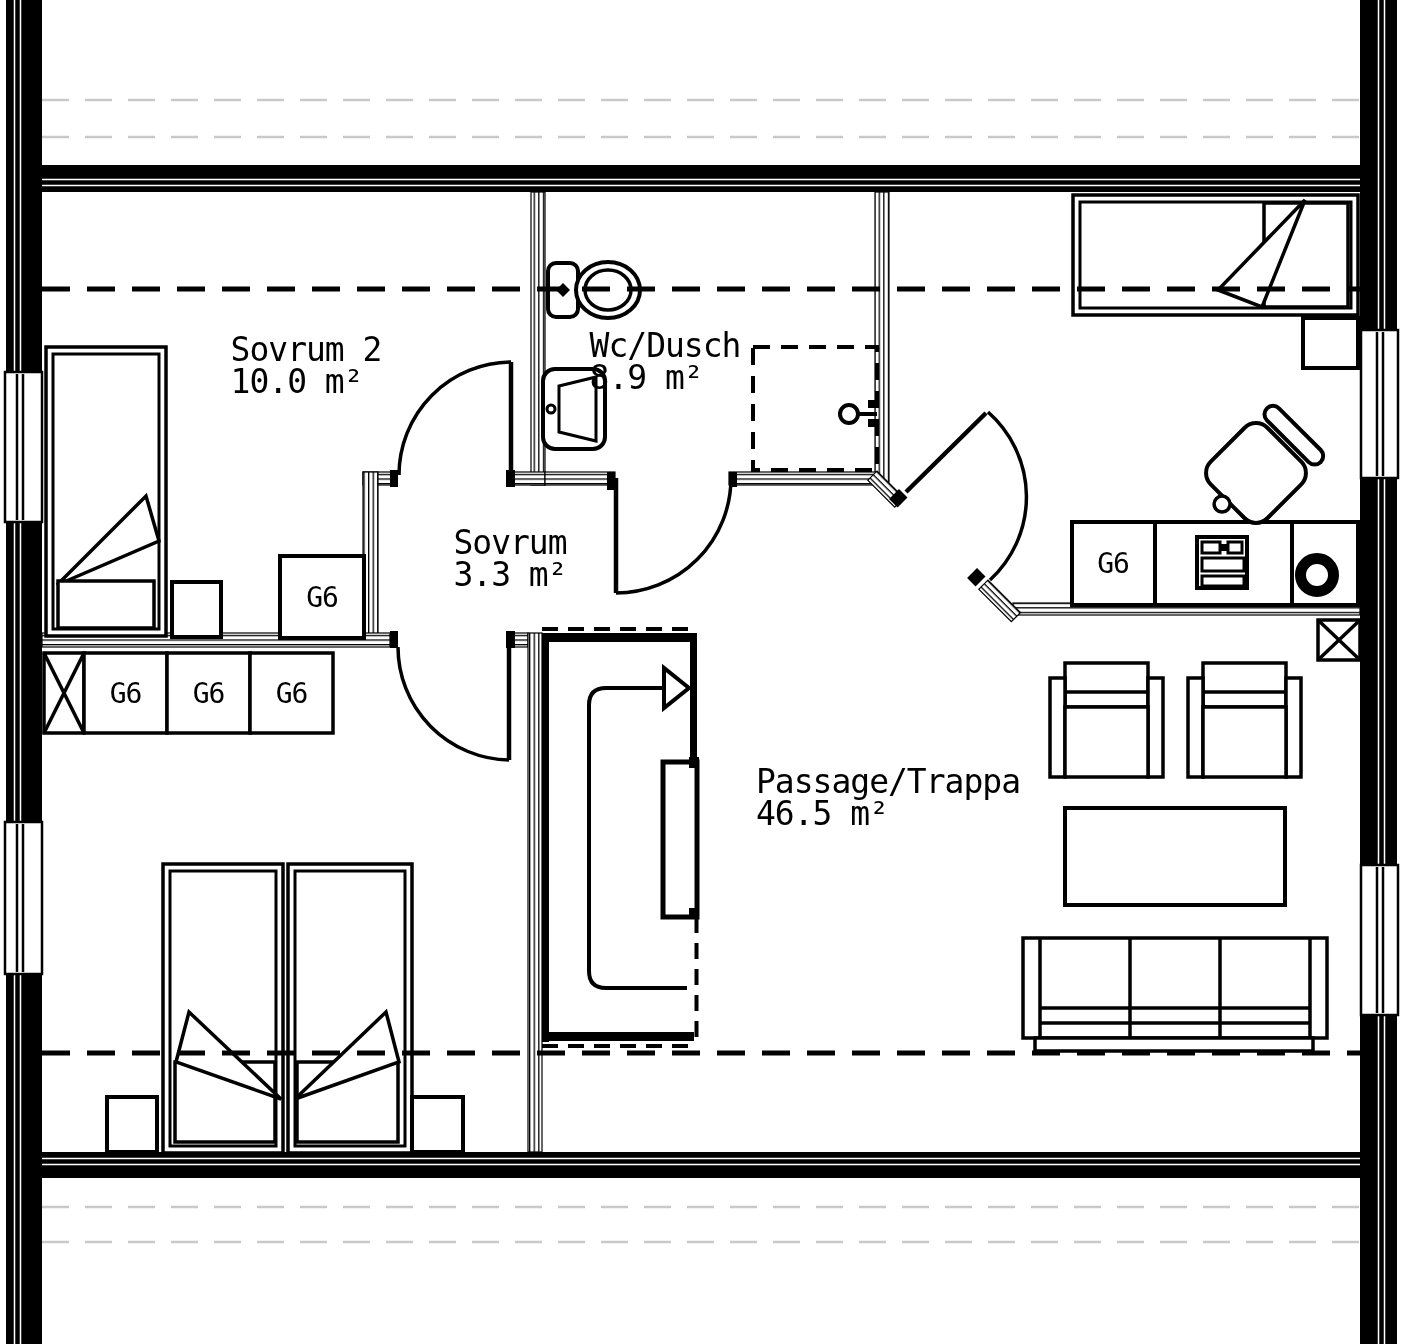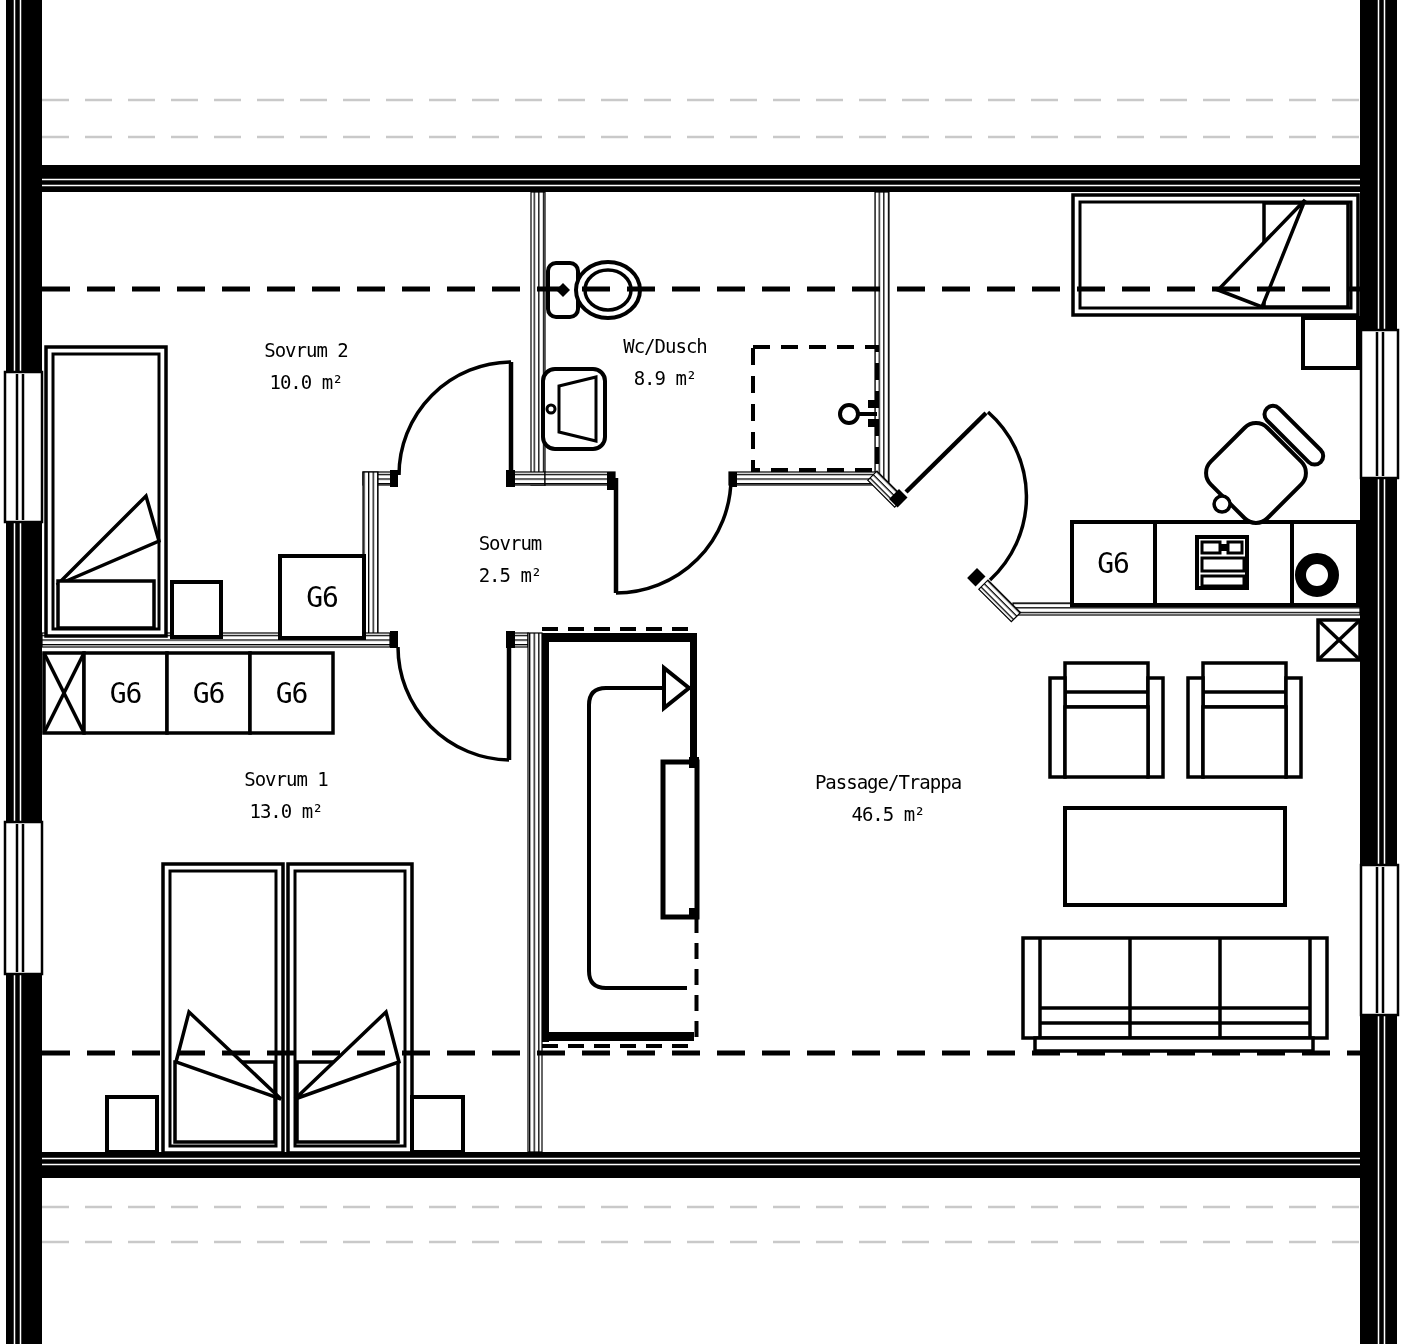"Sovrum 2" .label { font-size: 19px -> 33px; text-align: center -> none }
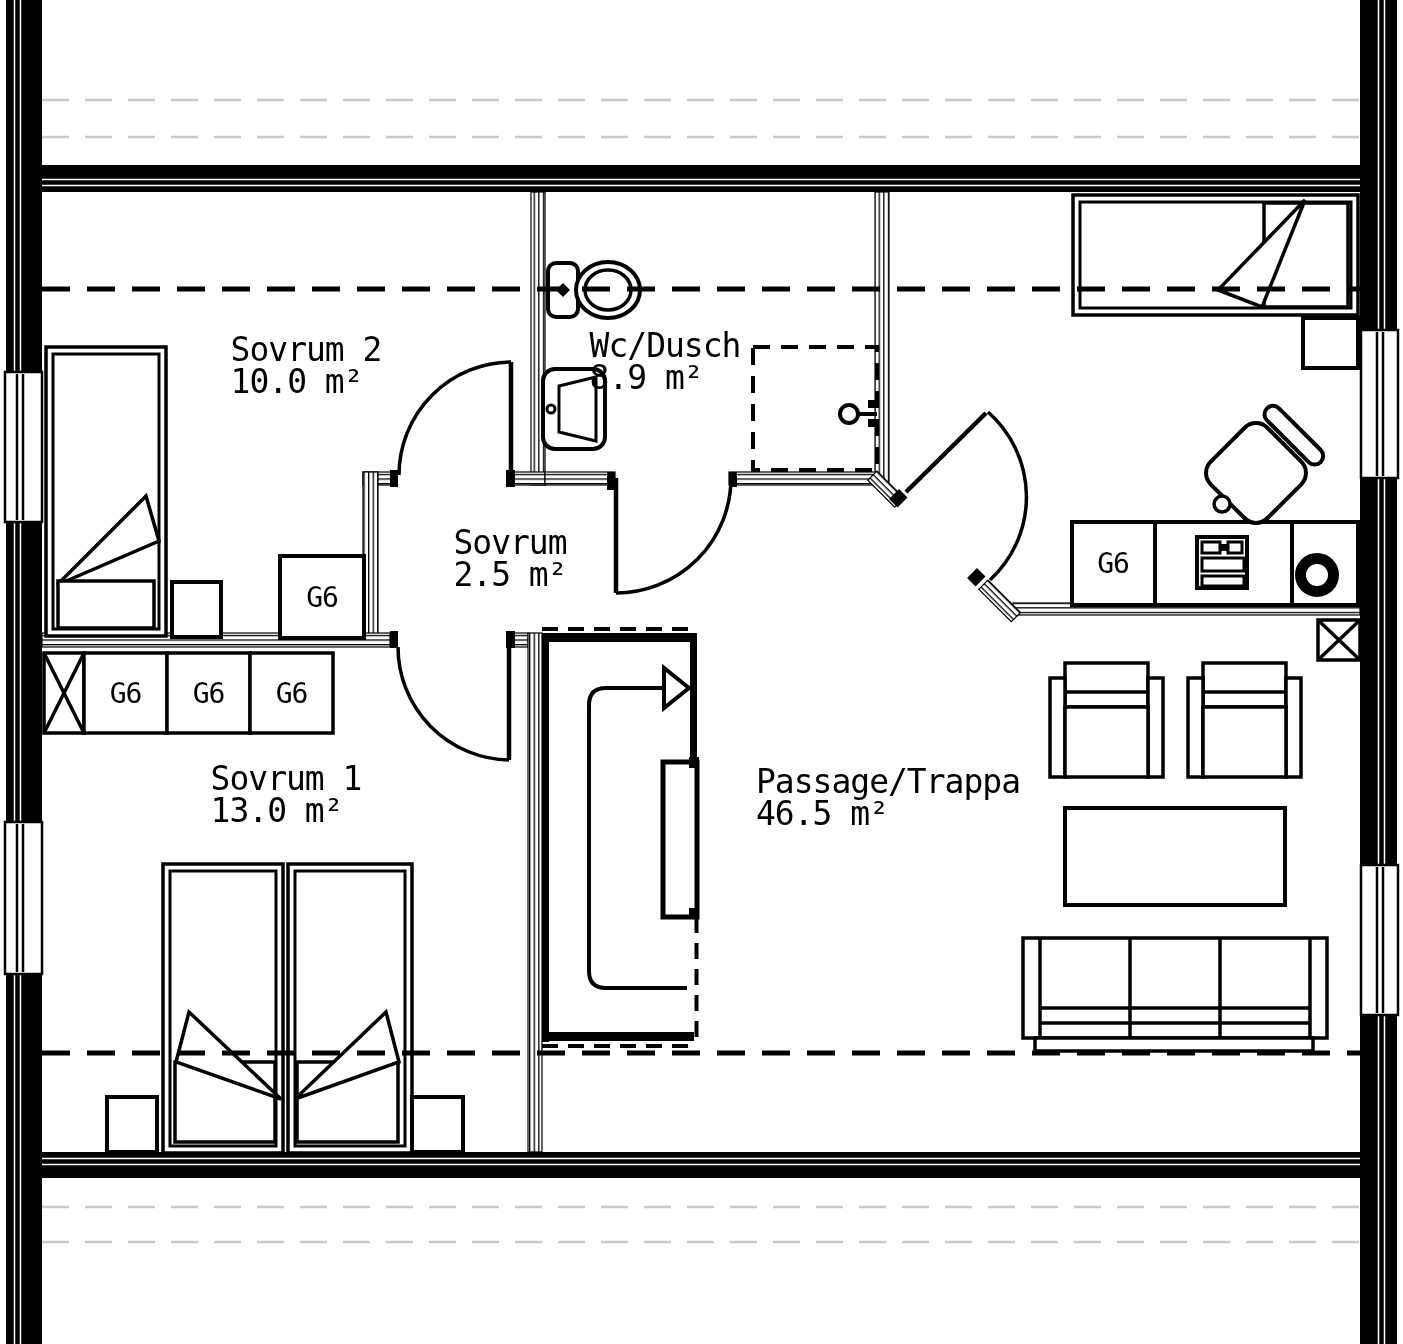"2.5 m²" div { text: 2.5 -> 3.3 }
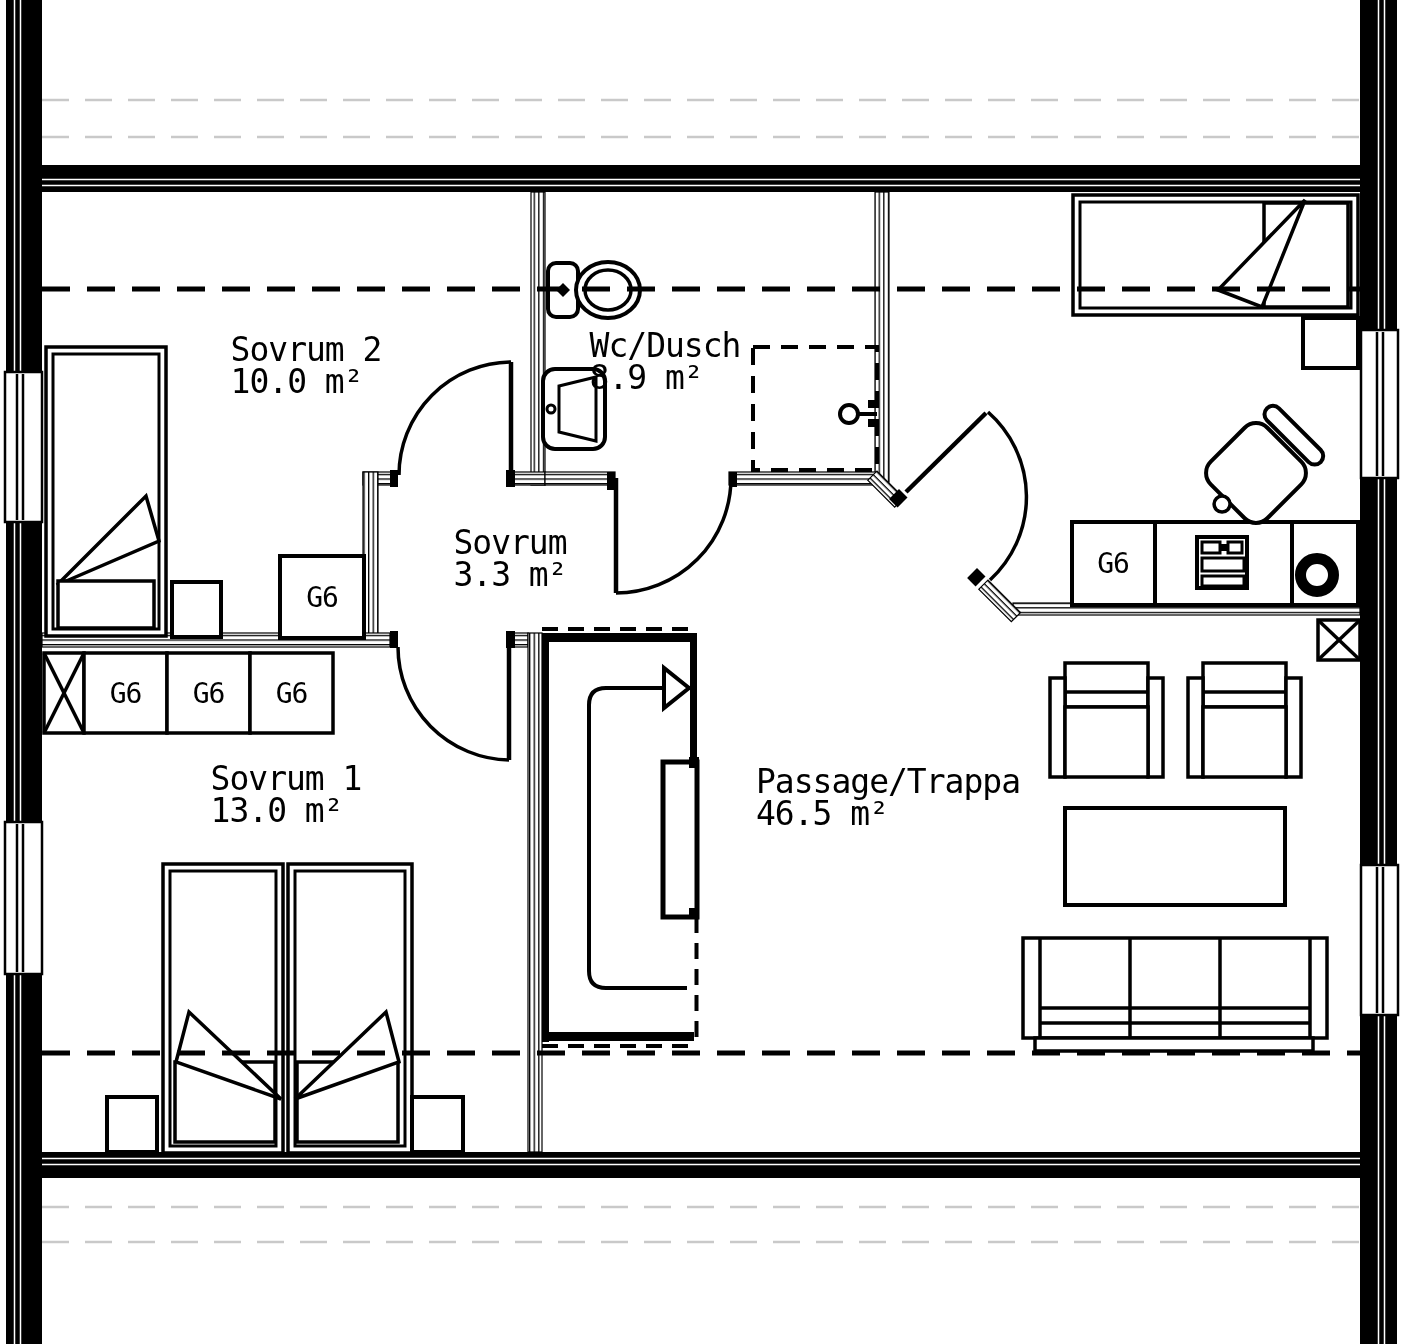"Sovrum 1" div.label { html: <div> <div>Sovrum 1</div> <div>13.0 m²</div> </div> -> none }
